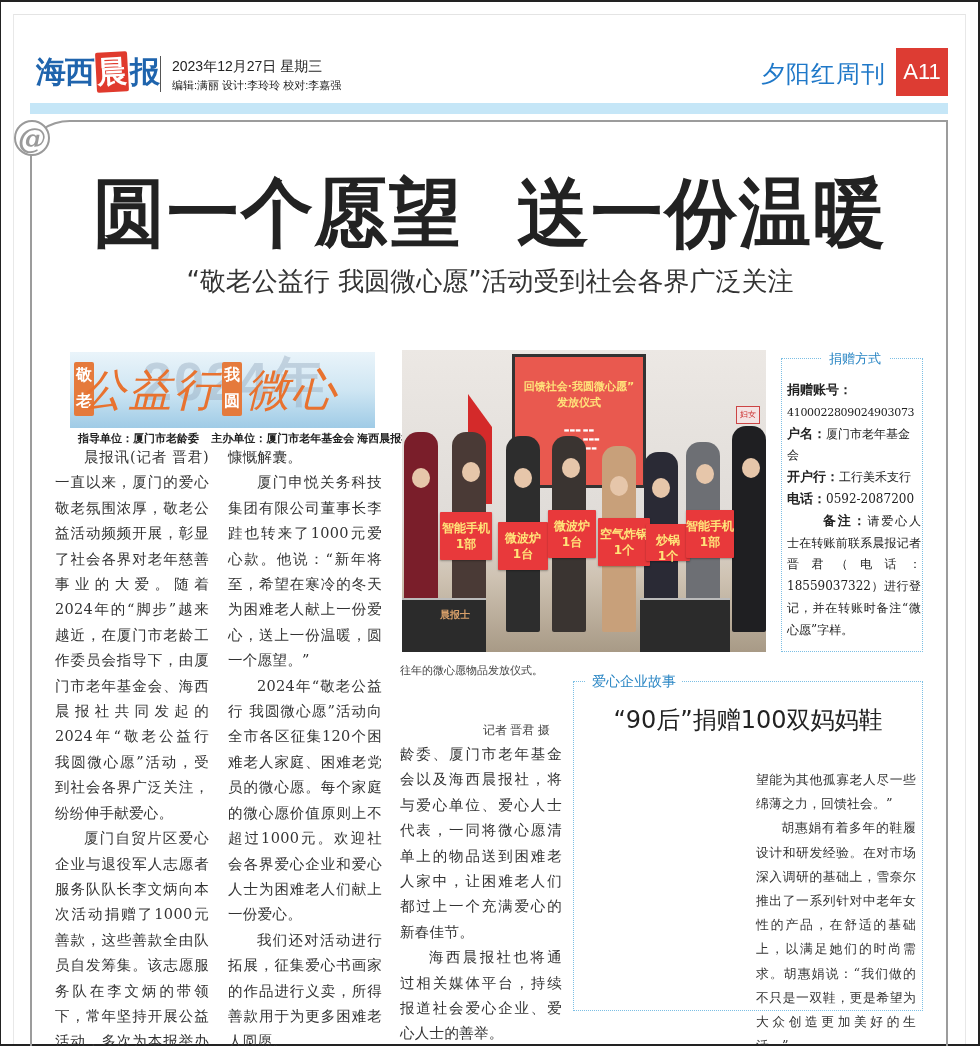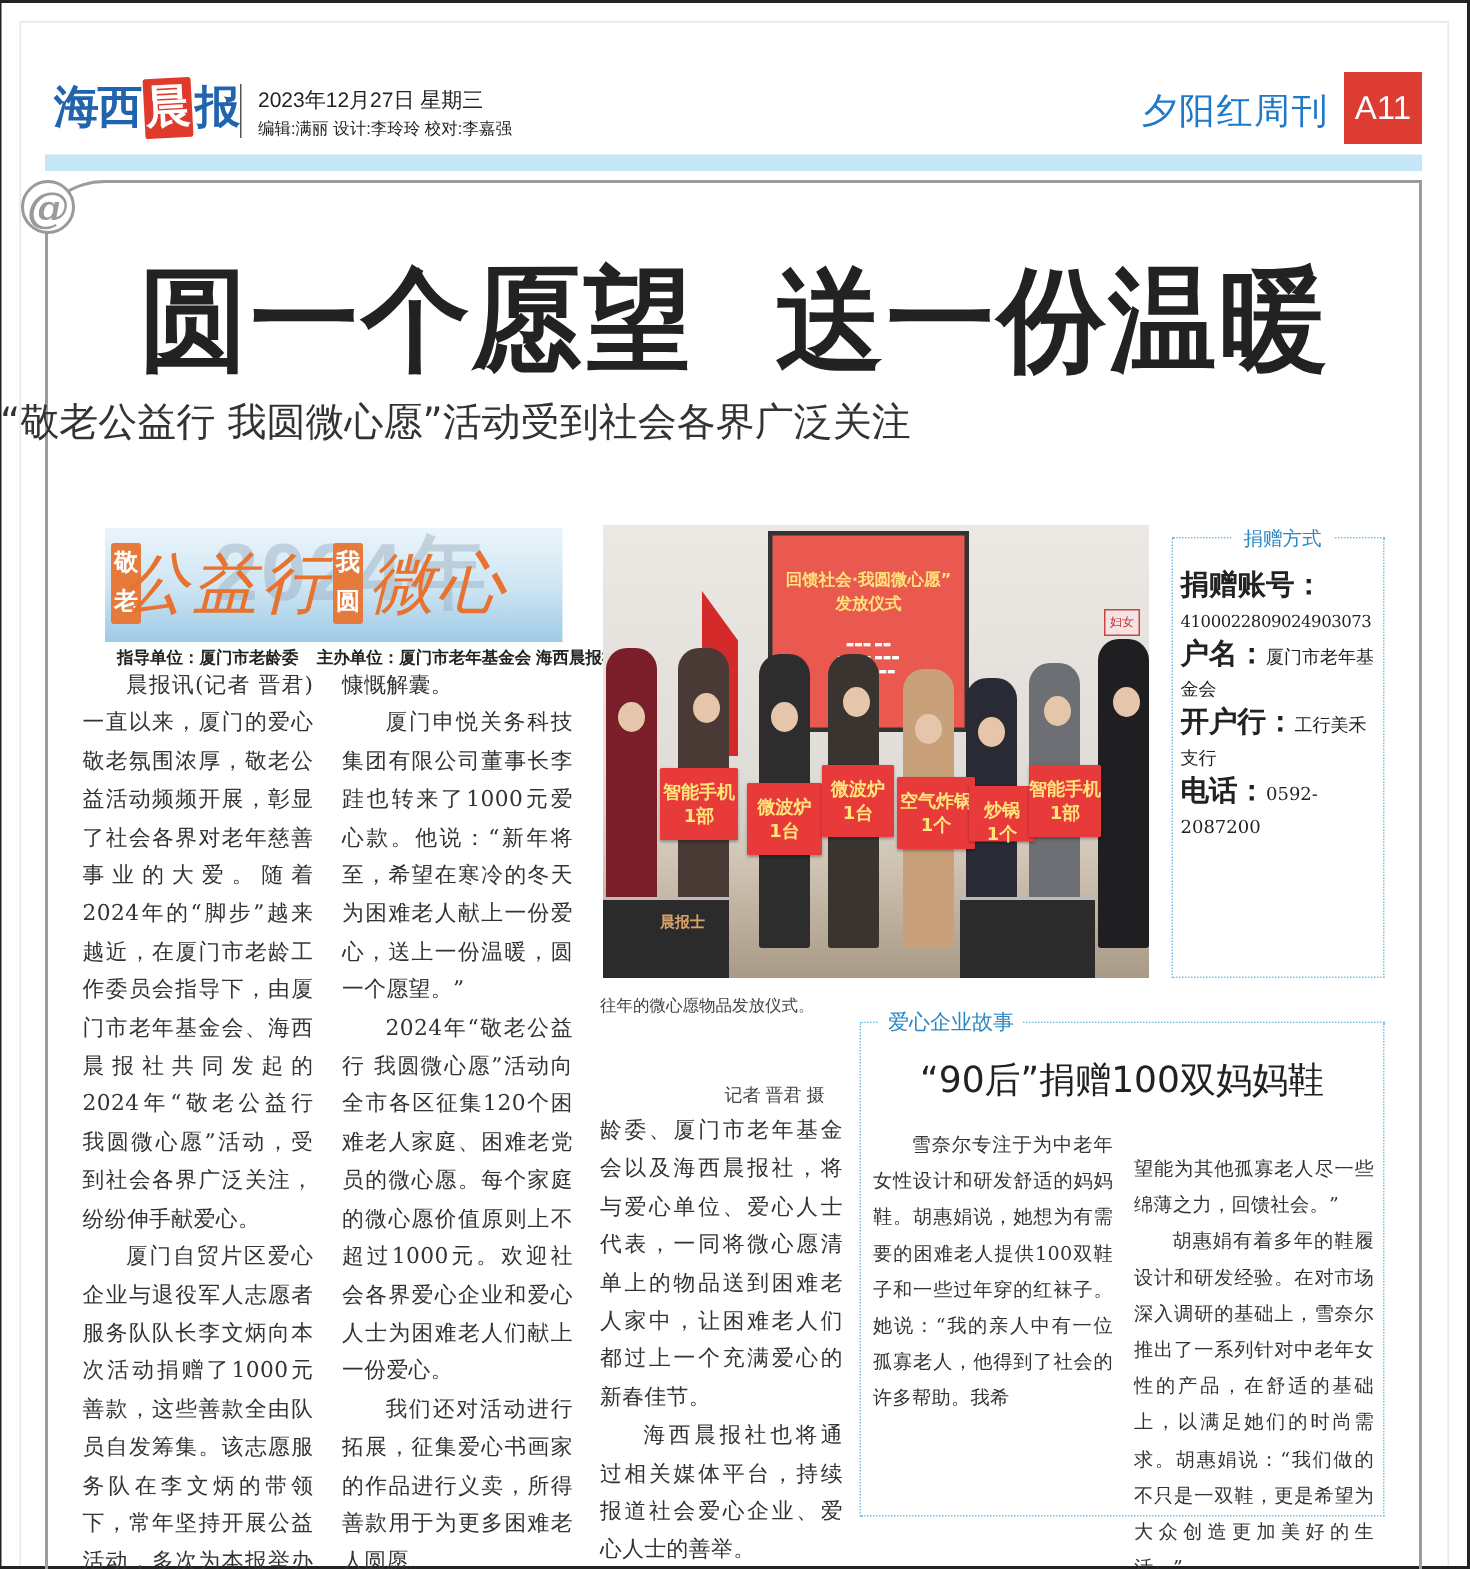"“敬老公益行 我圆微心愿”活动受到社会各界广泛关注" .subheadline { text-align: left -> center }
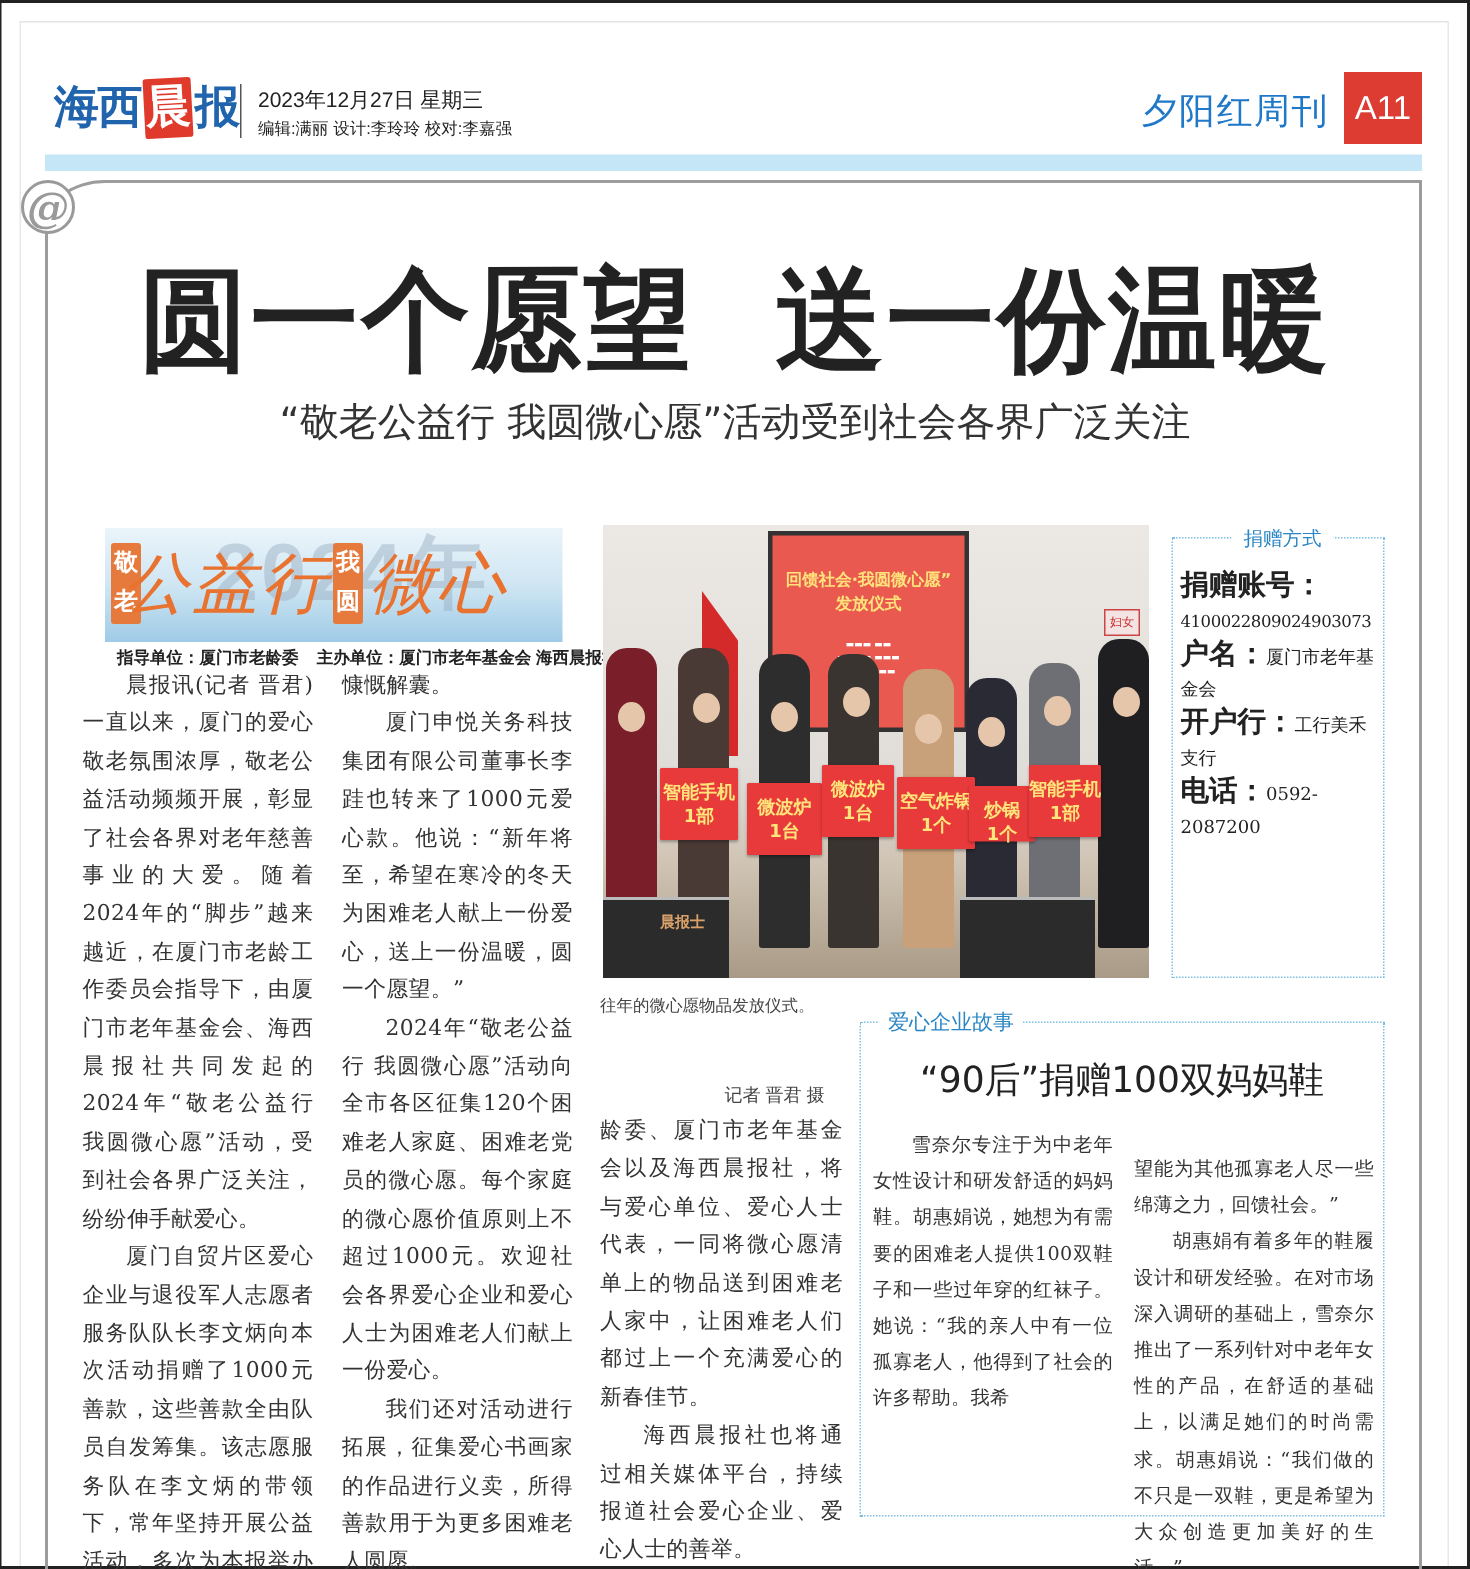"捐赠账号：" .don-label { font-family: Liberation Serif, serif -> Liberation Mono, monospace; font-size: 19px -> 13px }
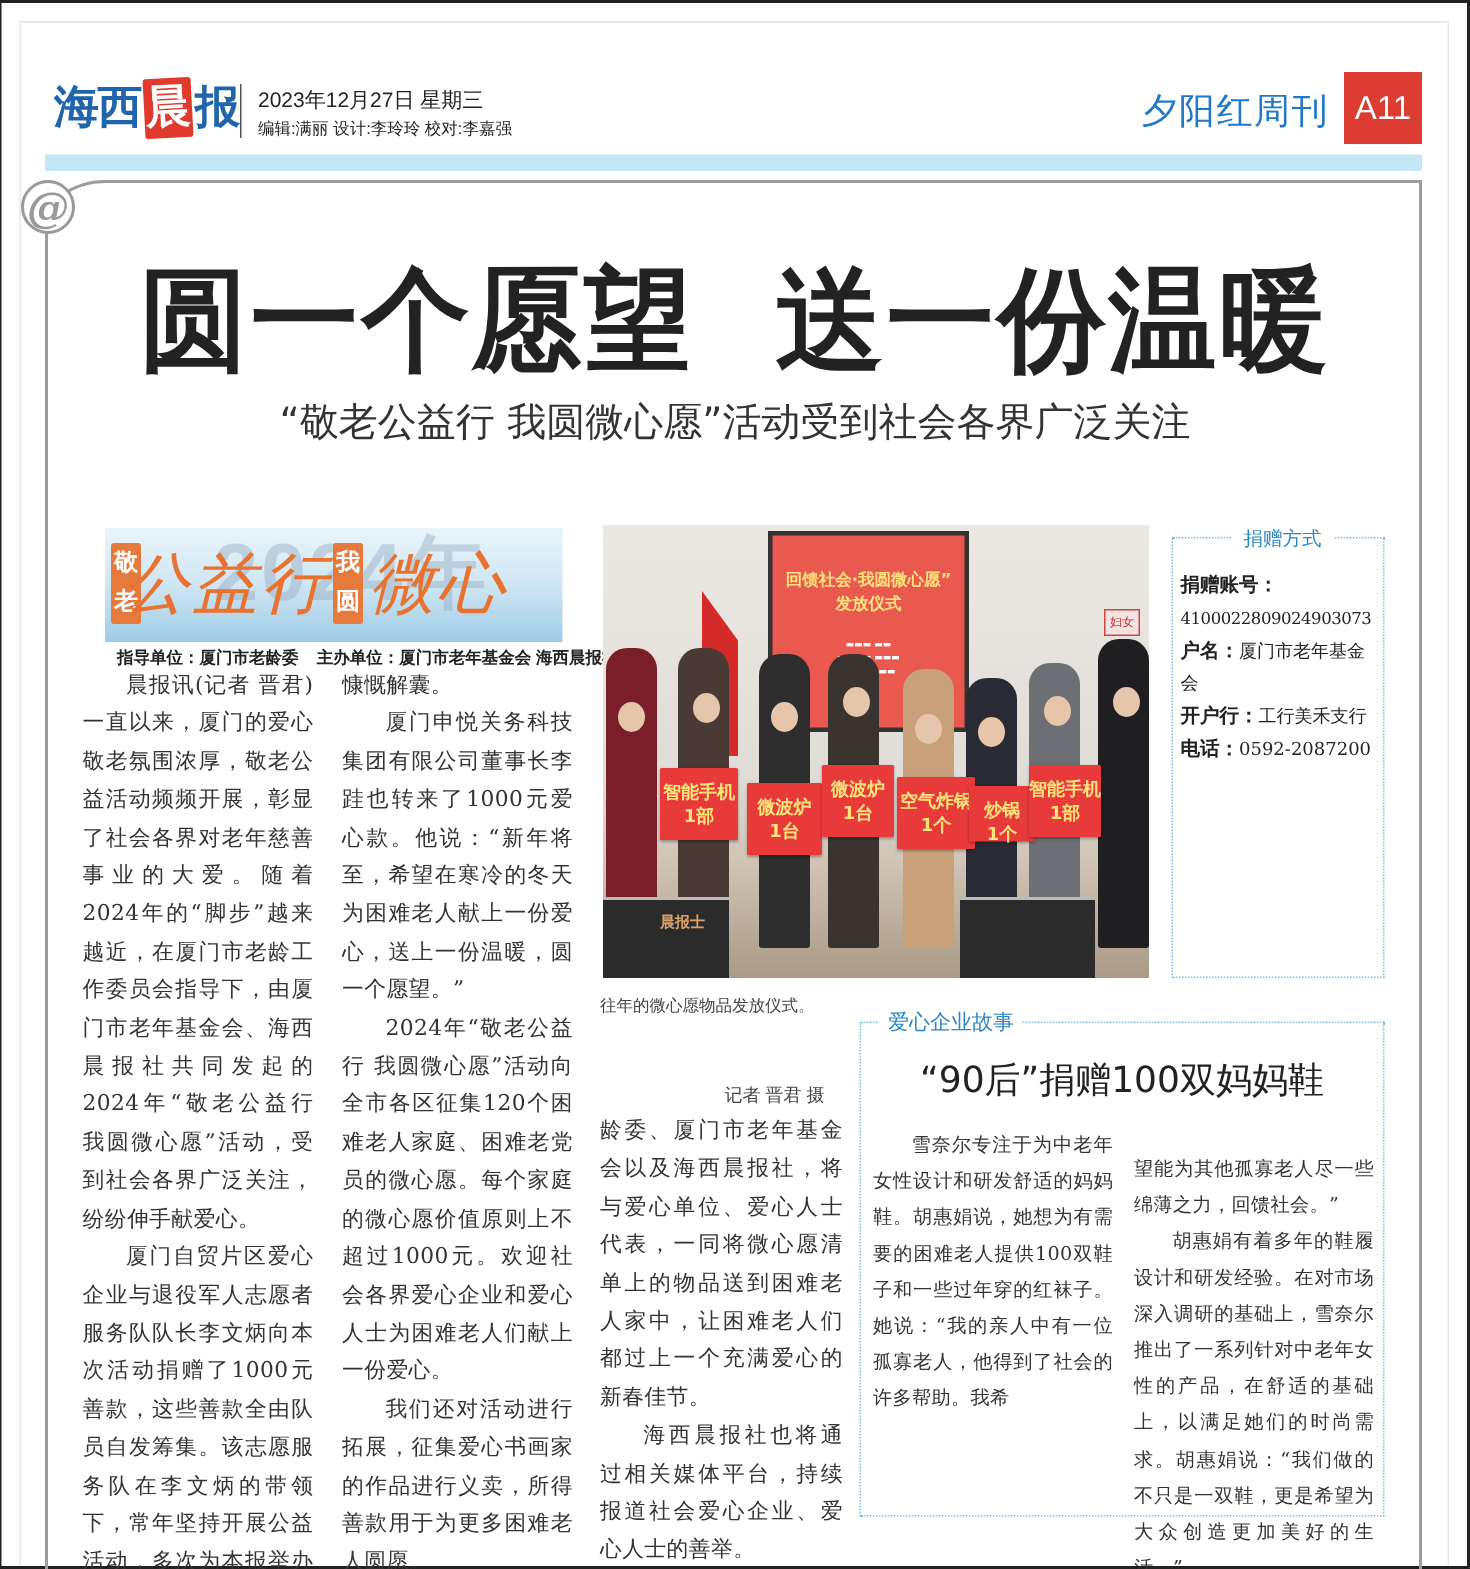"备注：请爱心人士在转账前联系晨报记者晋君（电话：18559037322）进行登记" div.don-note { html: none -> <div><span>备注：</span><span>请爱心人士在转账前联系晨报记者晋君（电话：18559037322）进行登记，并在转账时备注“微心愿”字样。</span></div> }
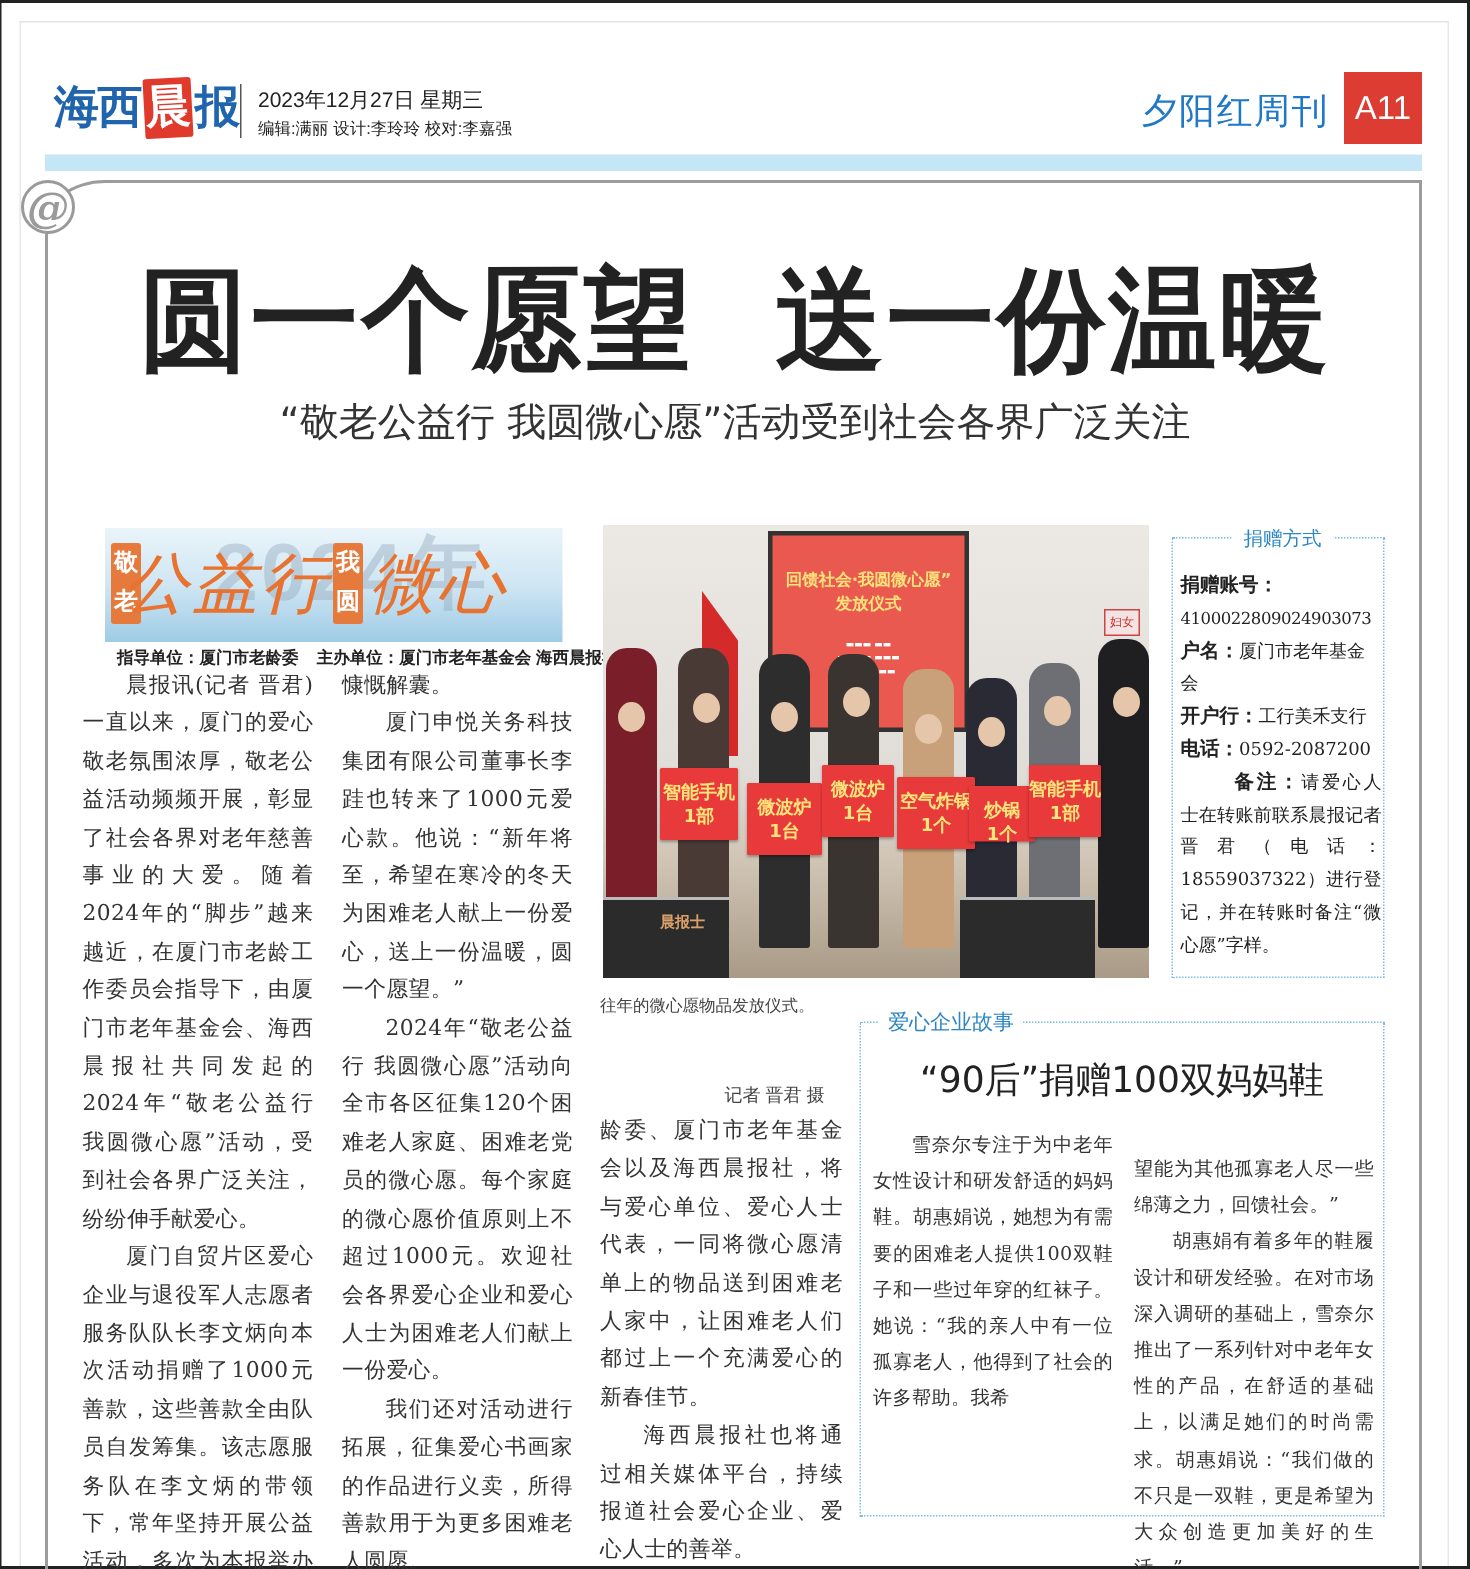"雪奈尔专注于为中老年女性设计和研发舒适的妈妈鞋。胡惠娟说，她想为有需要的困难老人" p { html: <p>雪奈尔专注于为中老年女性设计和研发舒适的妈妈鞋。胡惠娟说，她想为有需要的困难老人提供100双鞋子和一些过年穿的红袜子。她说：“我的亲人中有一位孤寡老人，他得到了社会的许多帮助。我希</p> -> none }
